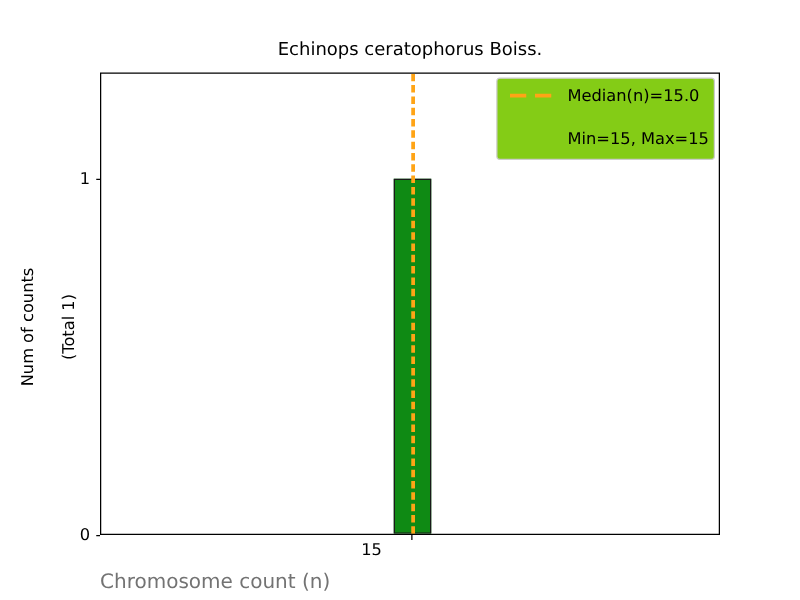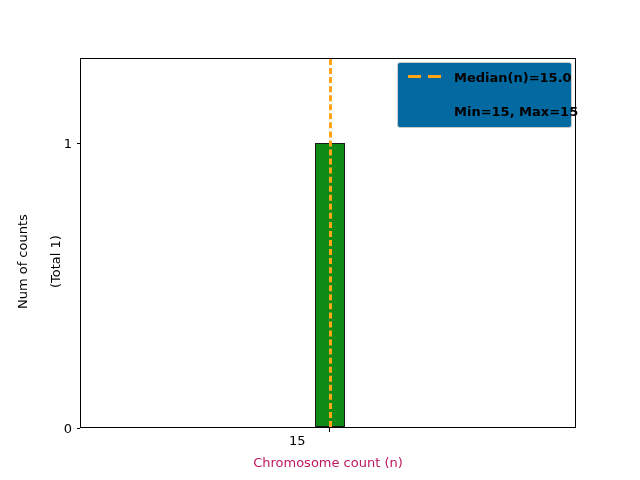"Echinops ceratophorus Boiss." div { html: none -> <div>Echinops ceratophorus Boiss.</div> }
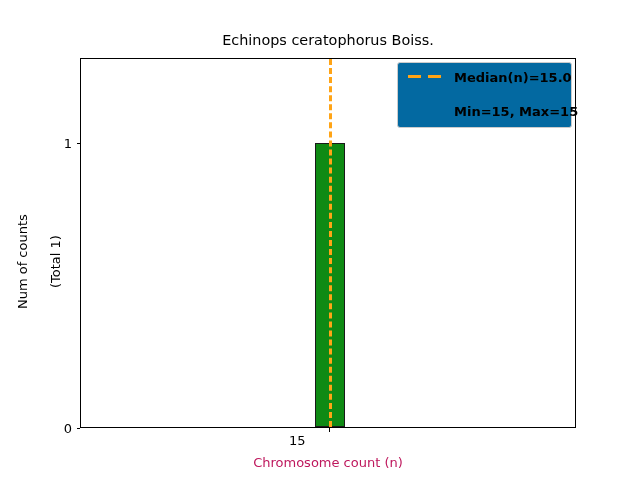"Median(n)=15.0" #legend { background: #0369a1 -> #84cc16; font-weight: bold -> none }
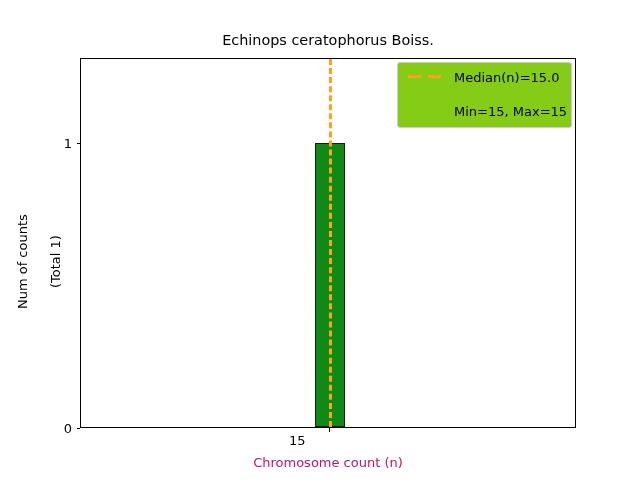"Chromosome count (n)" #xlabel { color: #be185d -> #737373; font-size: 13px -> 16px; text-align: center -> none }
